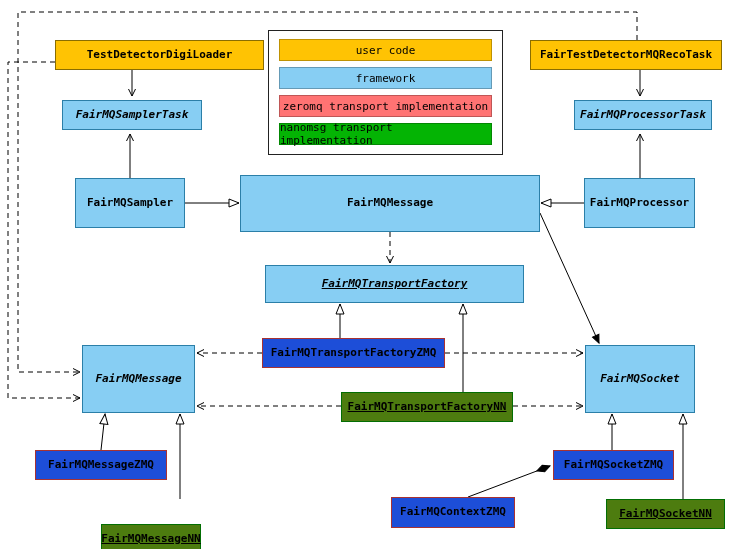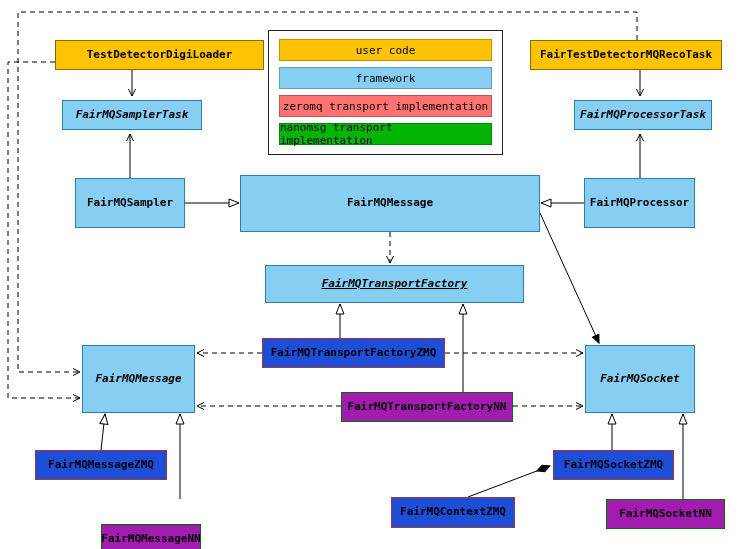"FairMQTransportFactoryNN" .n-green { background: #a21caf -> #4d7c0f; text-decoration: none -> underline }
